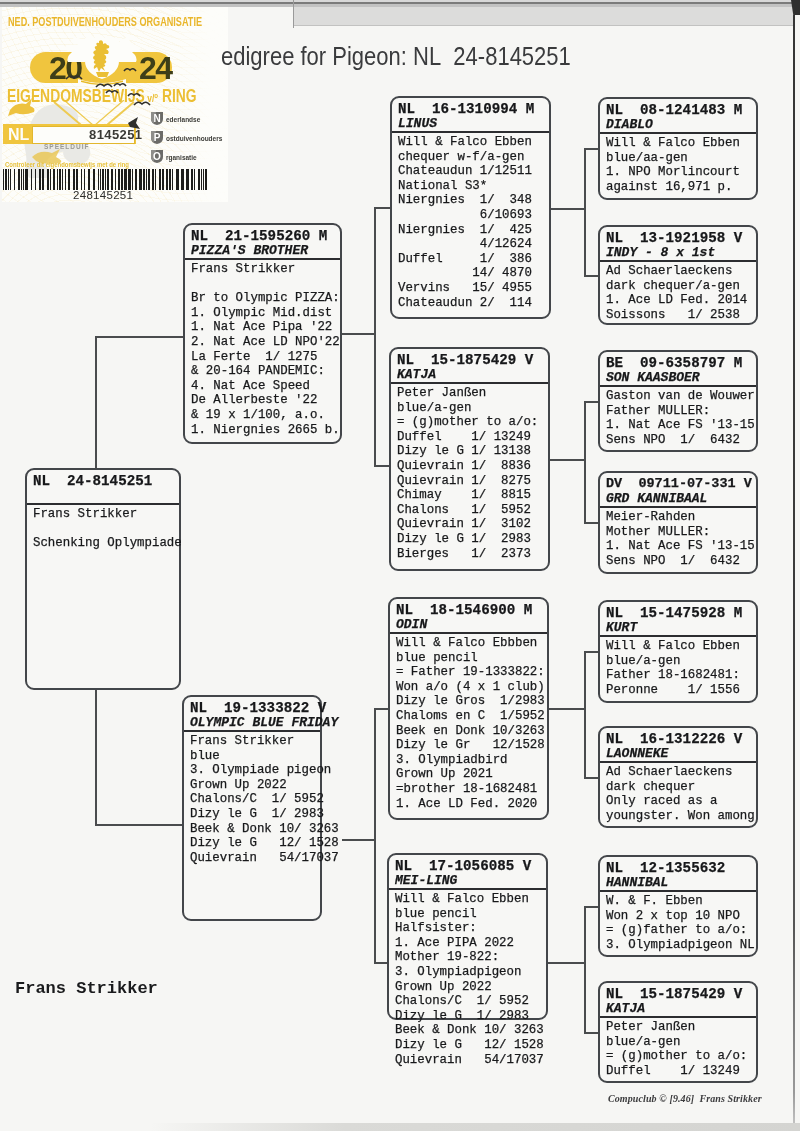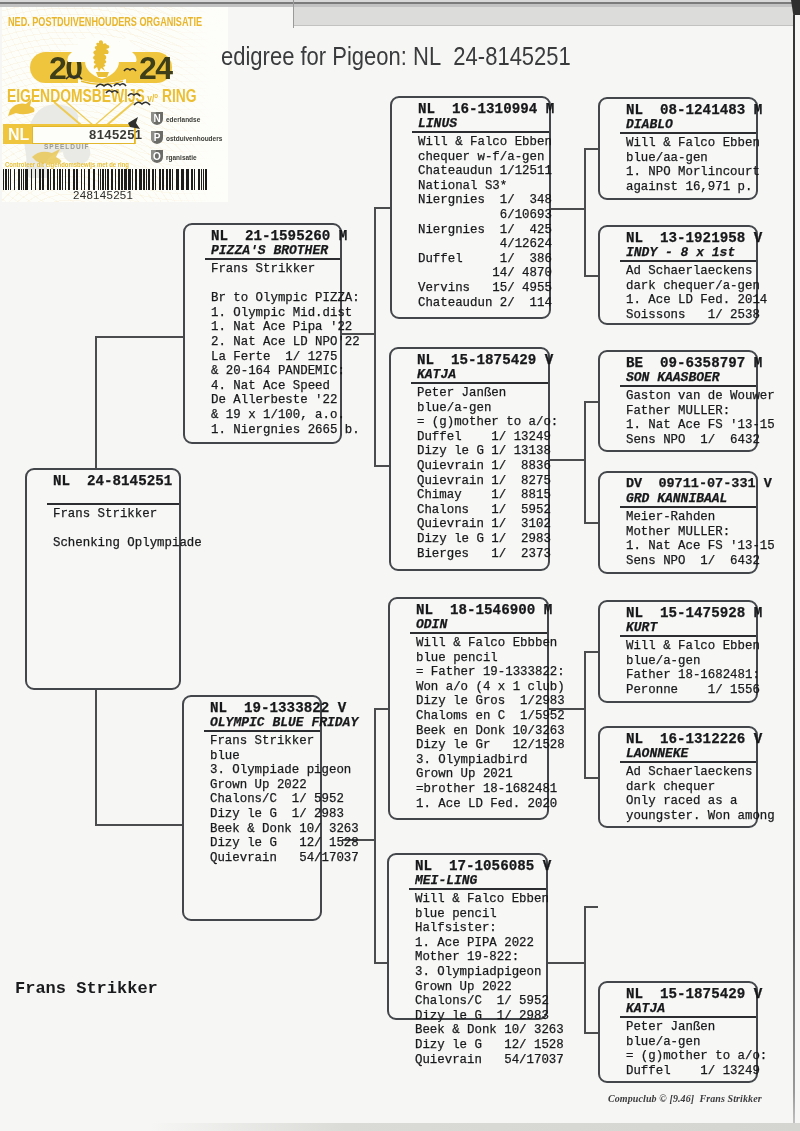"NL 16-1310994 M" .bx { padding-left: 20px -> none }
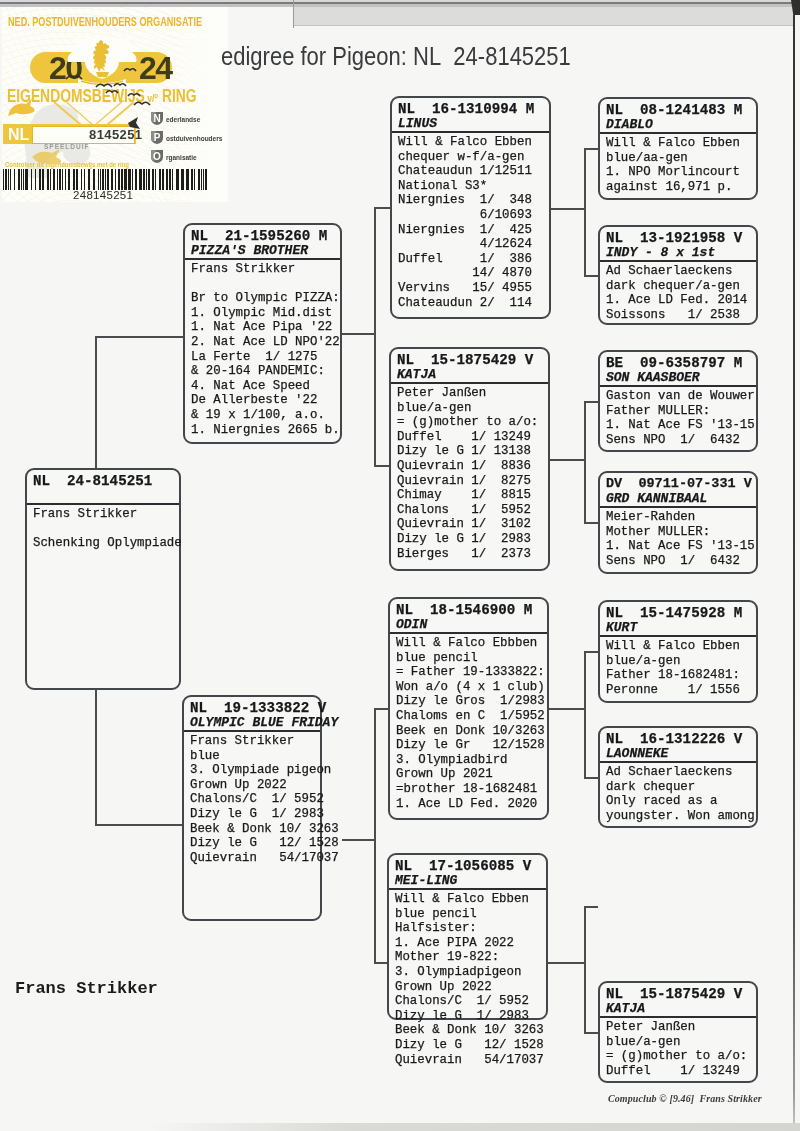"NL 12-1355632" div.bx { html: none -> <div> <div>NL 12-1355632</div> <div>HANNIBAL</div> <div></div> <div><span>W. &amp; F. Ebben</span> Won 2 x top 10 NPO = (g)father to a/o: 3. Olympiadpigeon NL</div> </div> }
